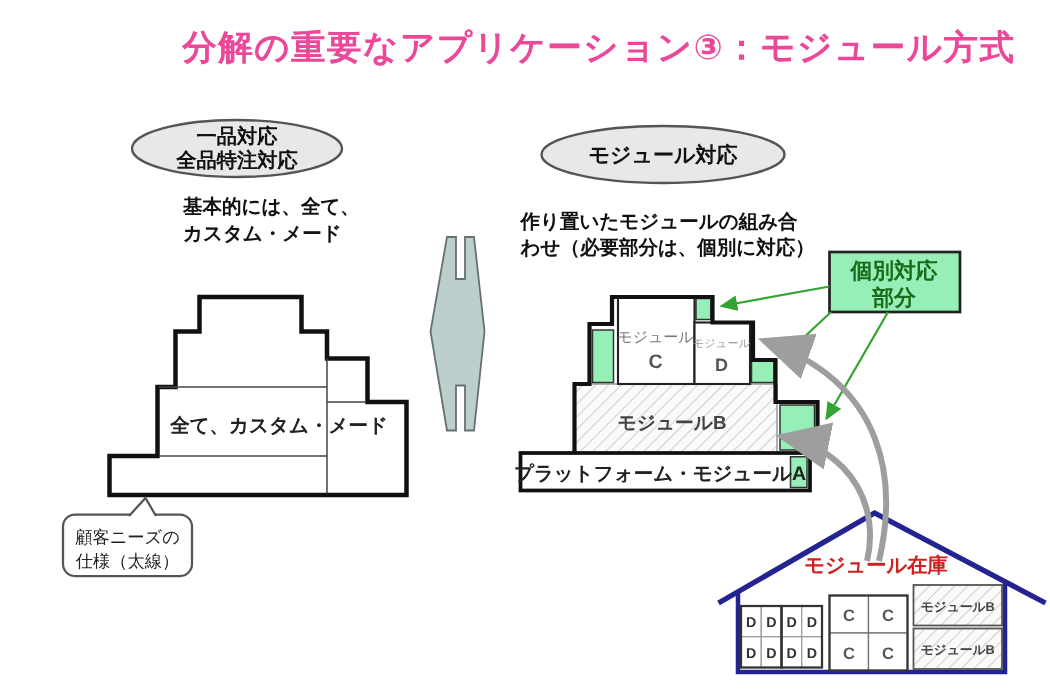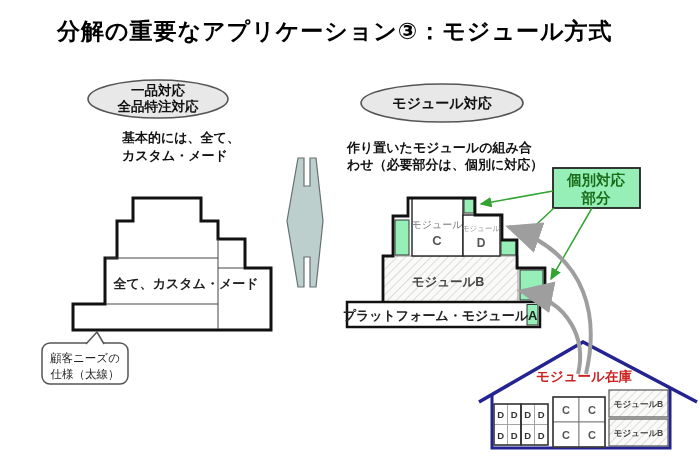"分解の重要なアプリケーション③：モジュール方式" .slide-title { color: #000000 -> #ec4899; text-align: none -> right }
